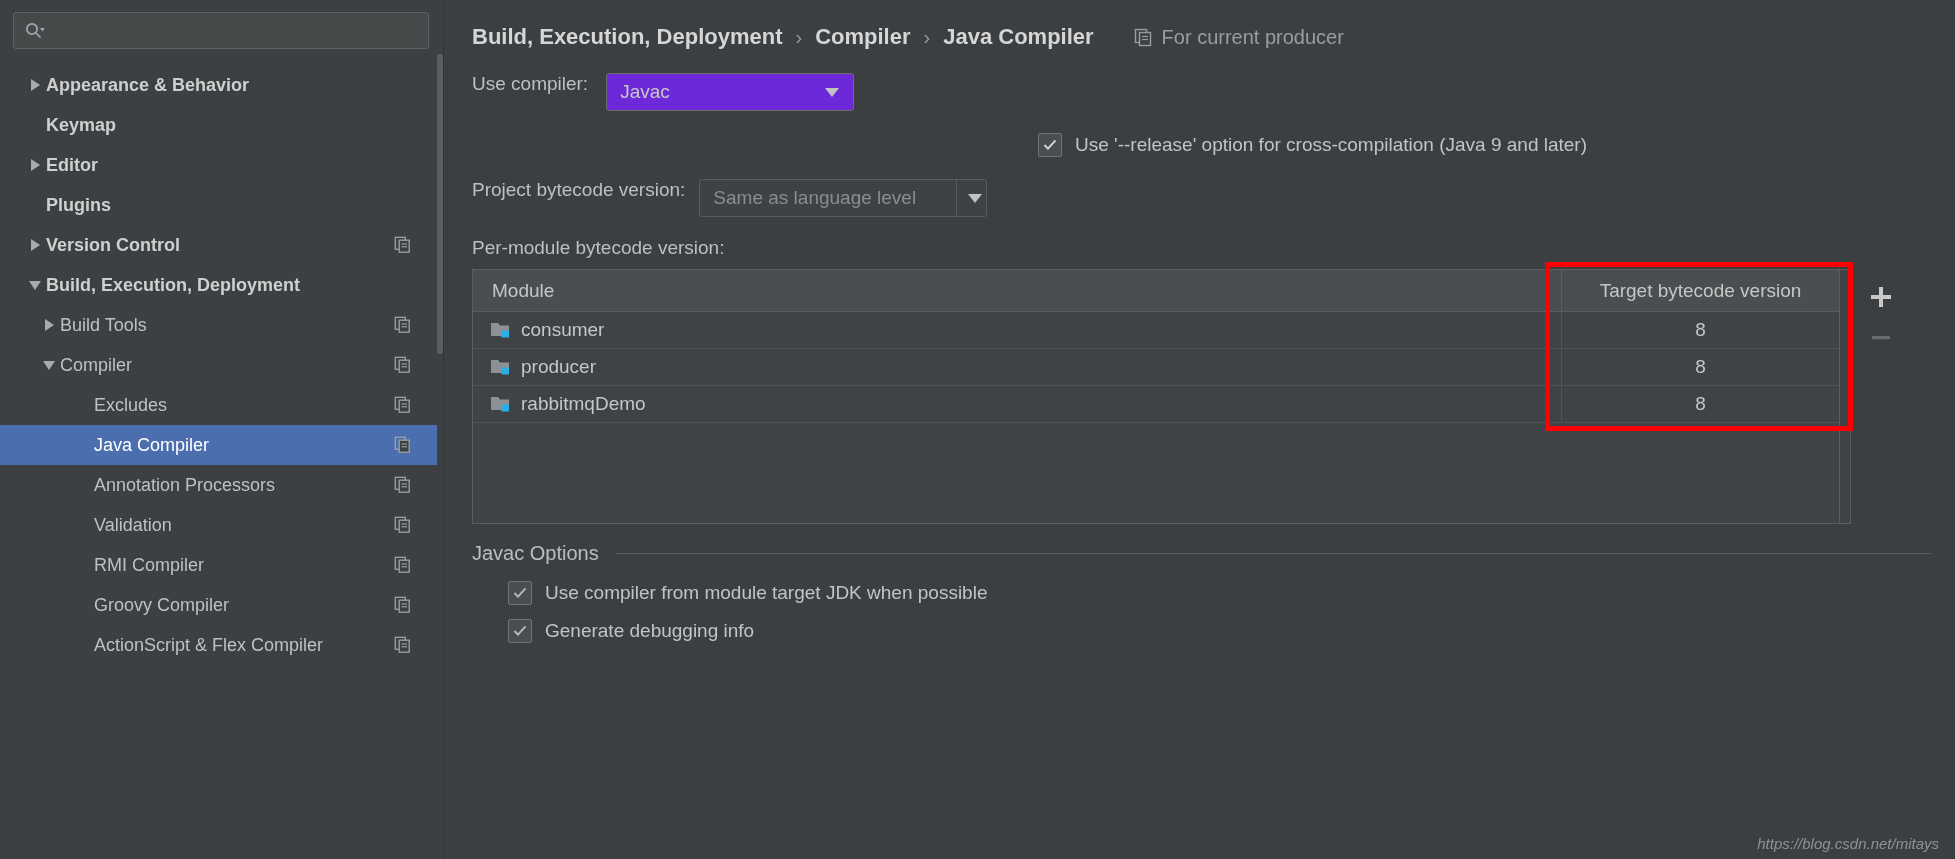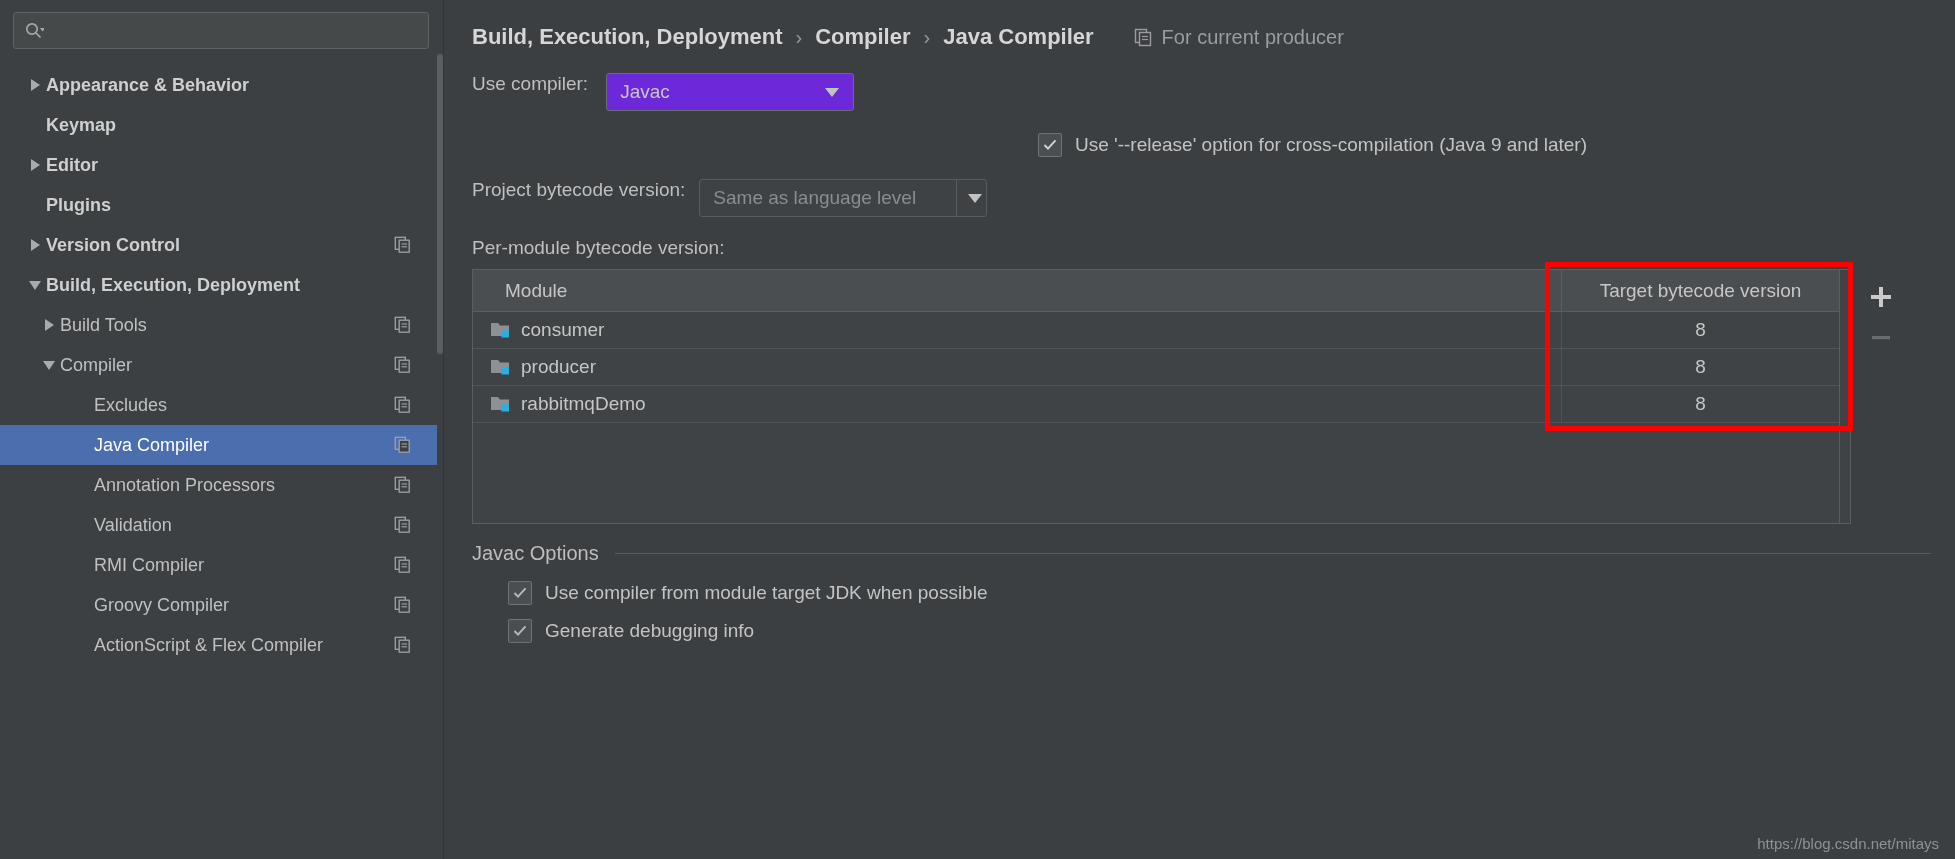"Module" .th.c1 { padding-left: 32px -> 19px }
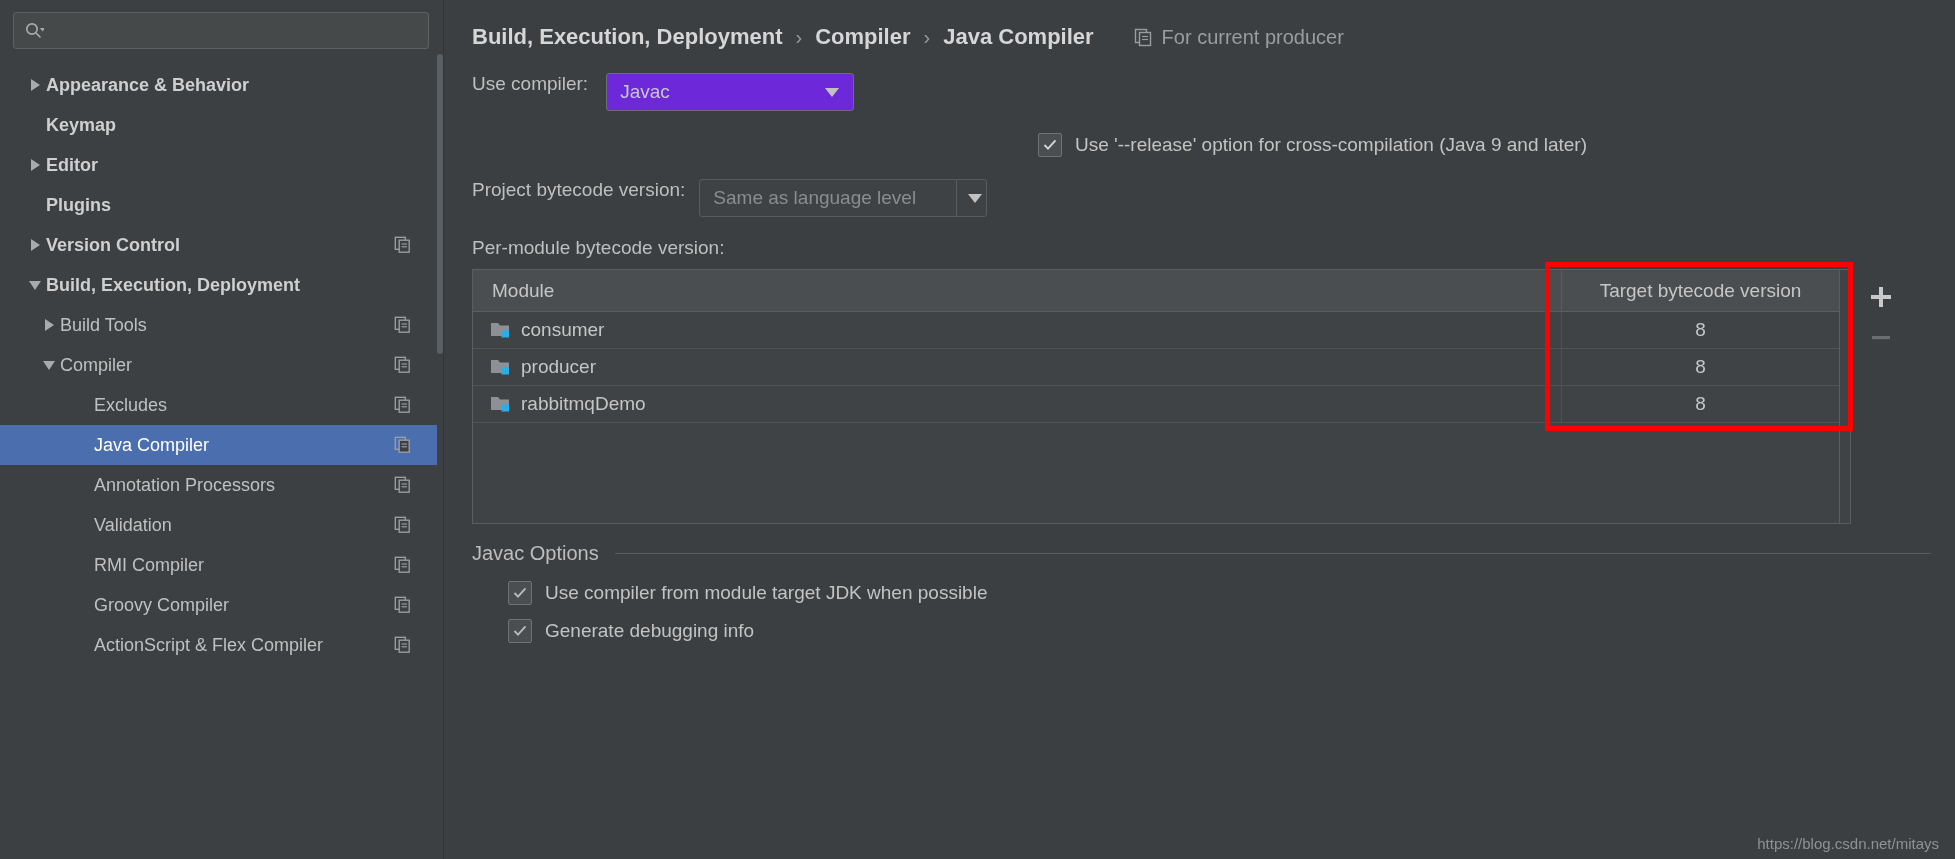"https://blog.csdn.net/mitays" .watermark { font-style: none -> italic }
